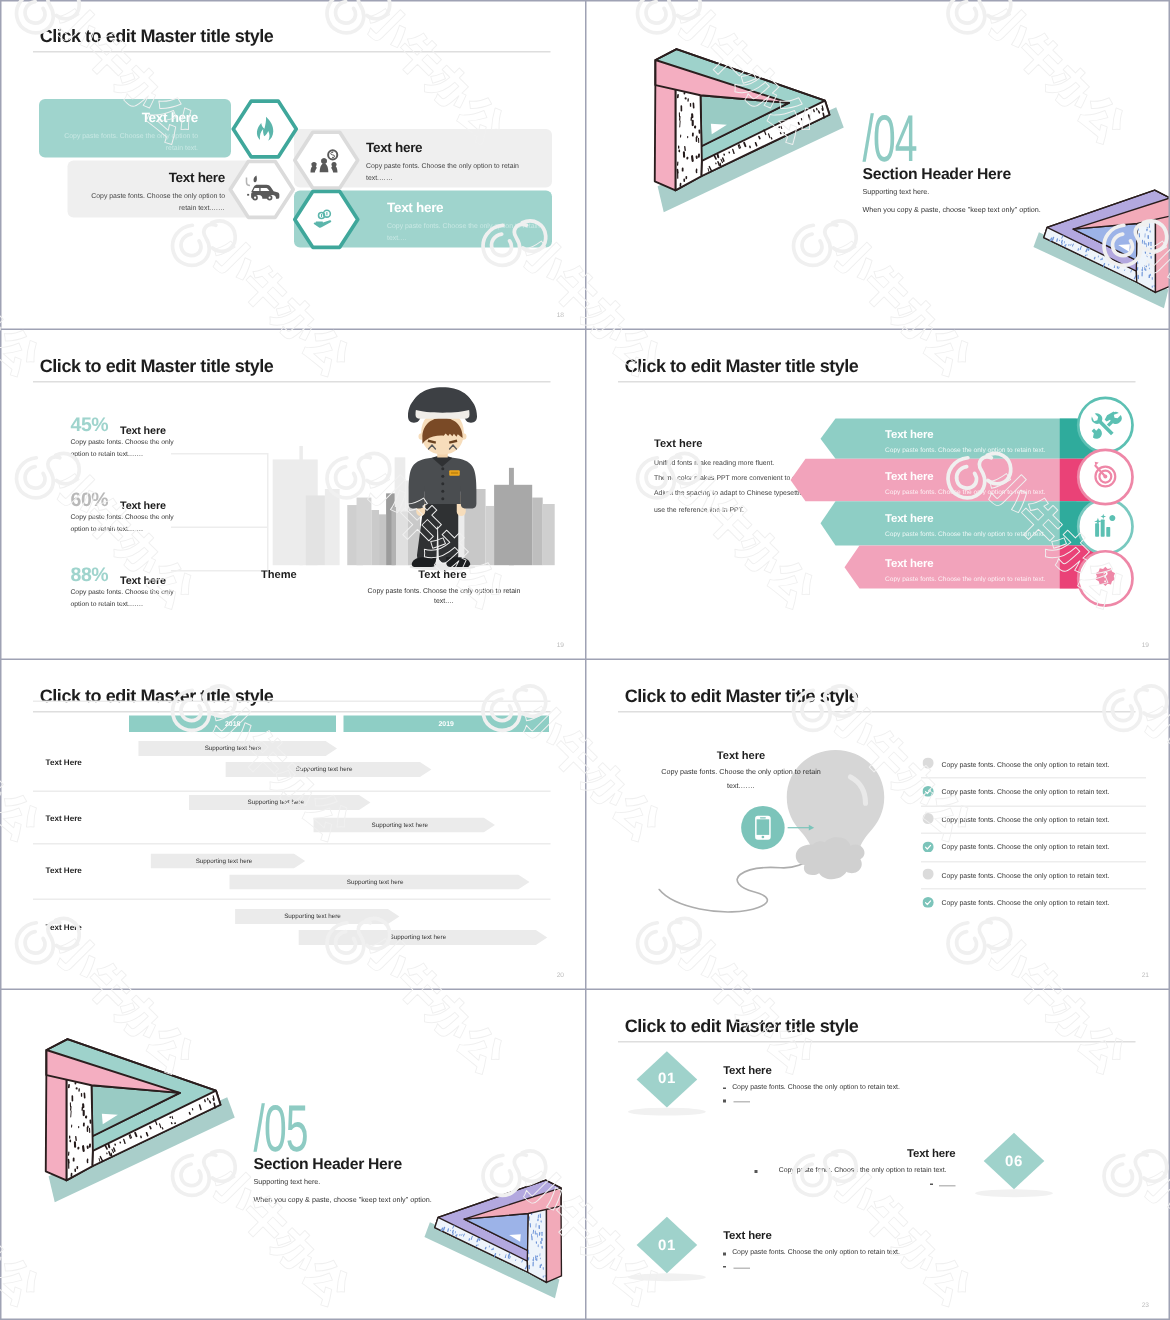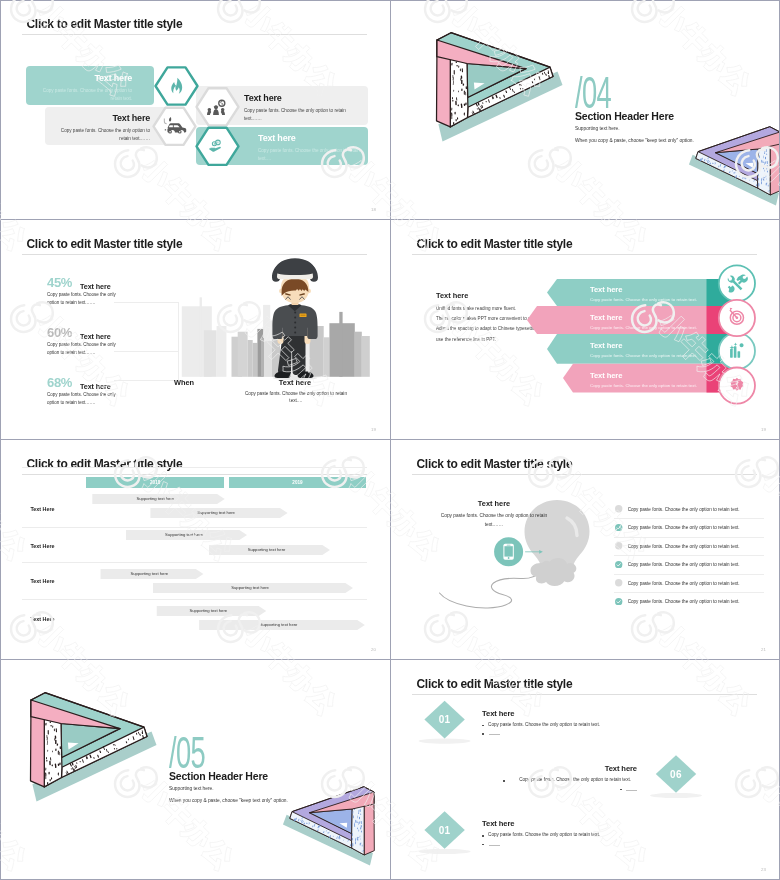"68%" div.s3pct { text: 68% -> 88% }
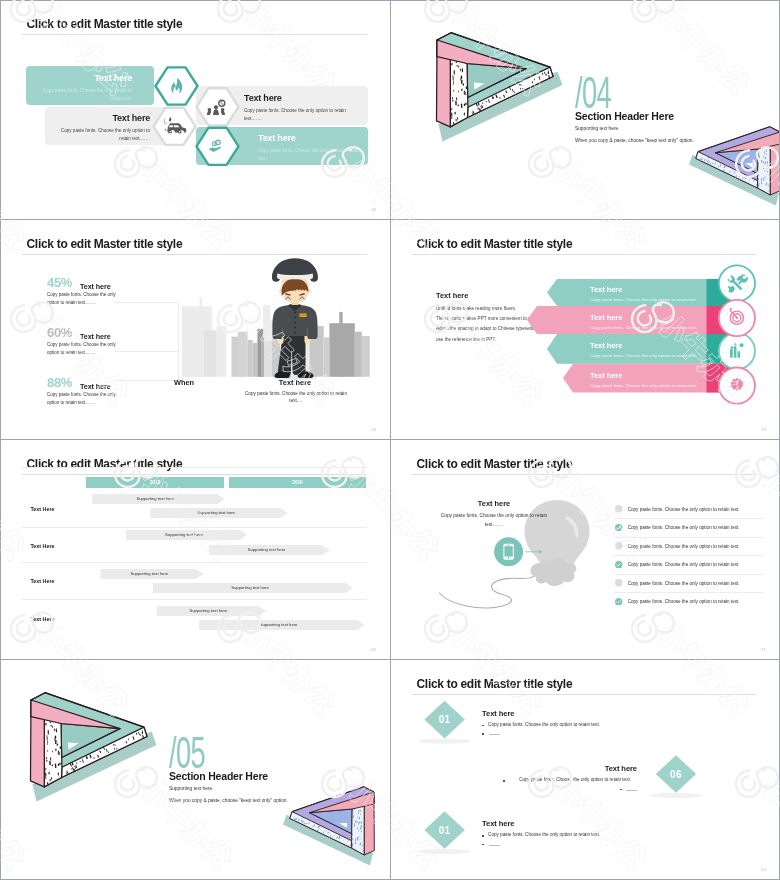"When" div.s3lbl { text: When -> Theme }
